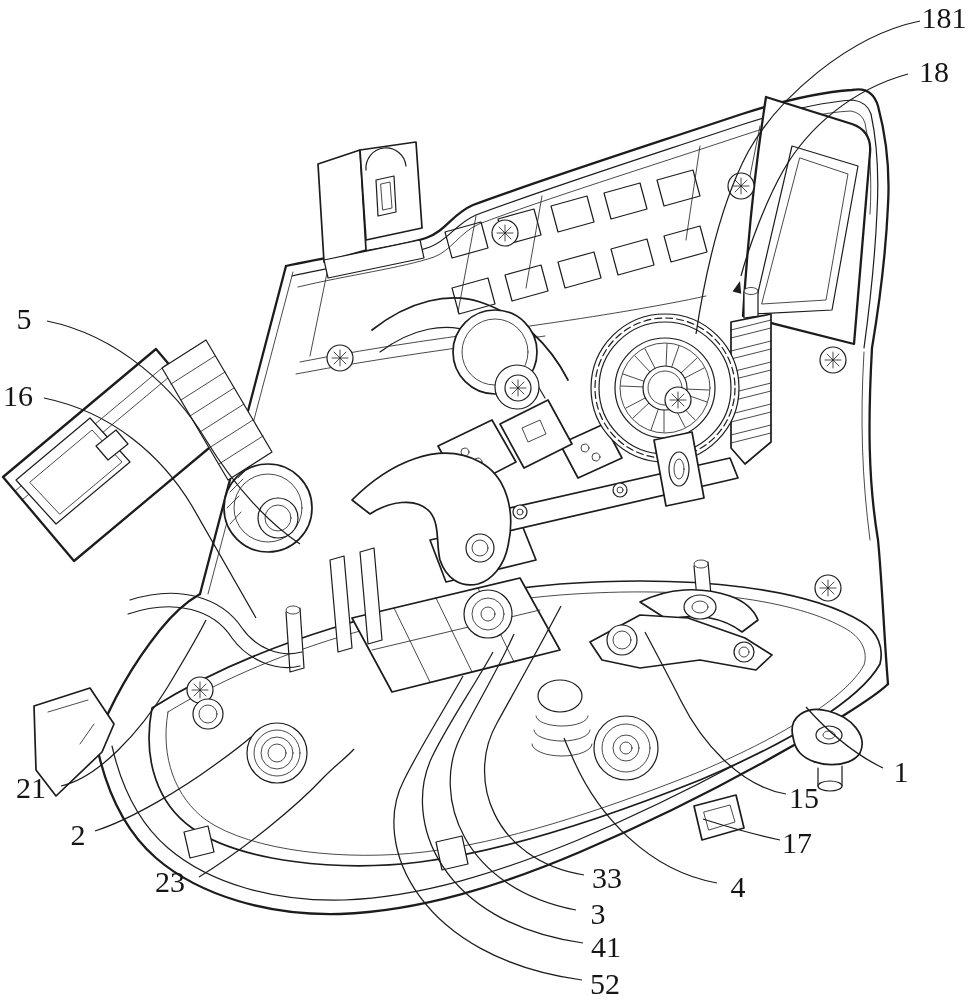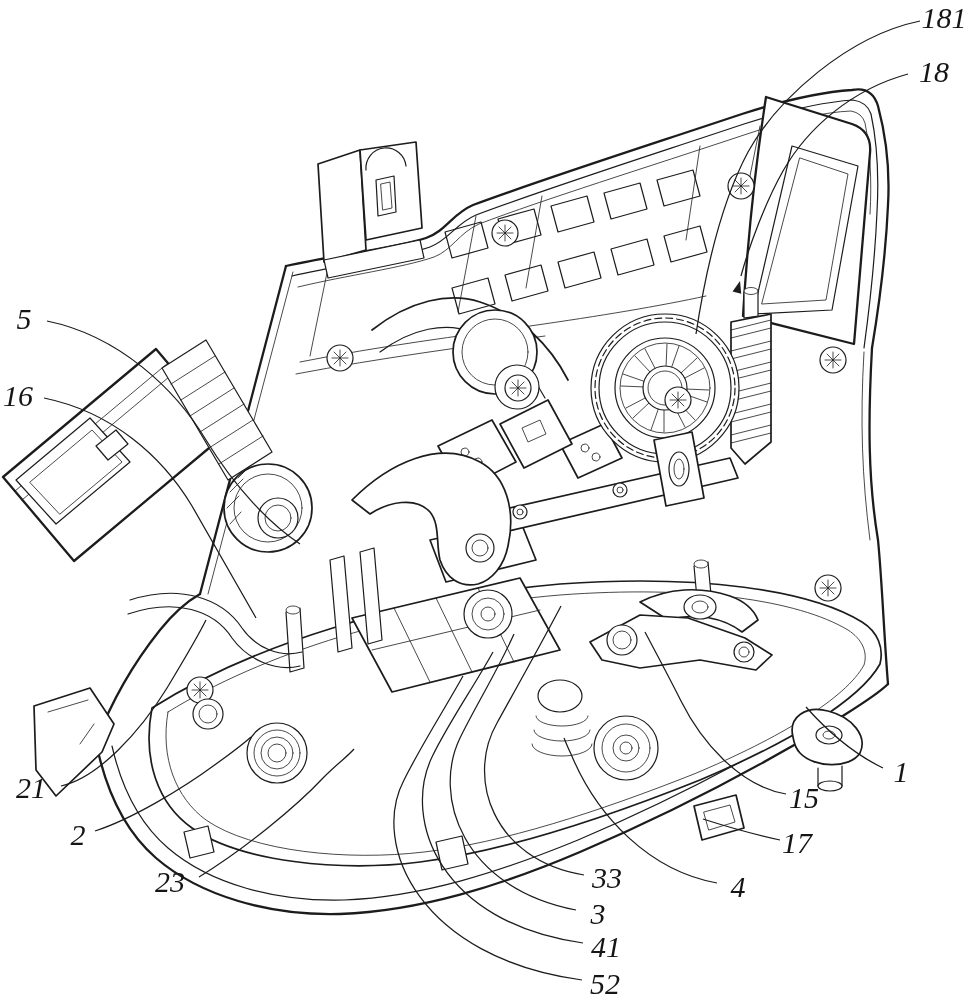"181" .stage { font-style: italic -> none }
